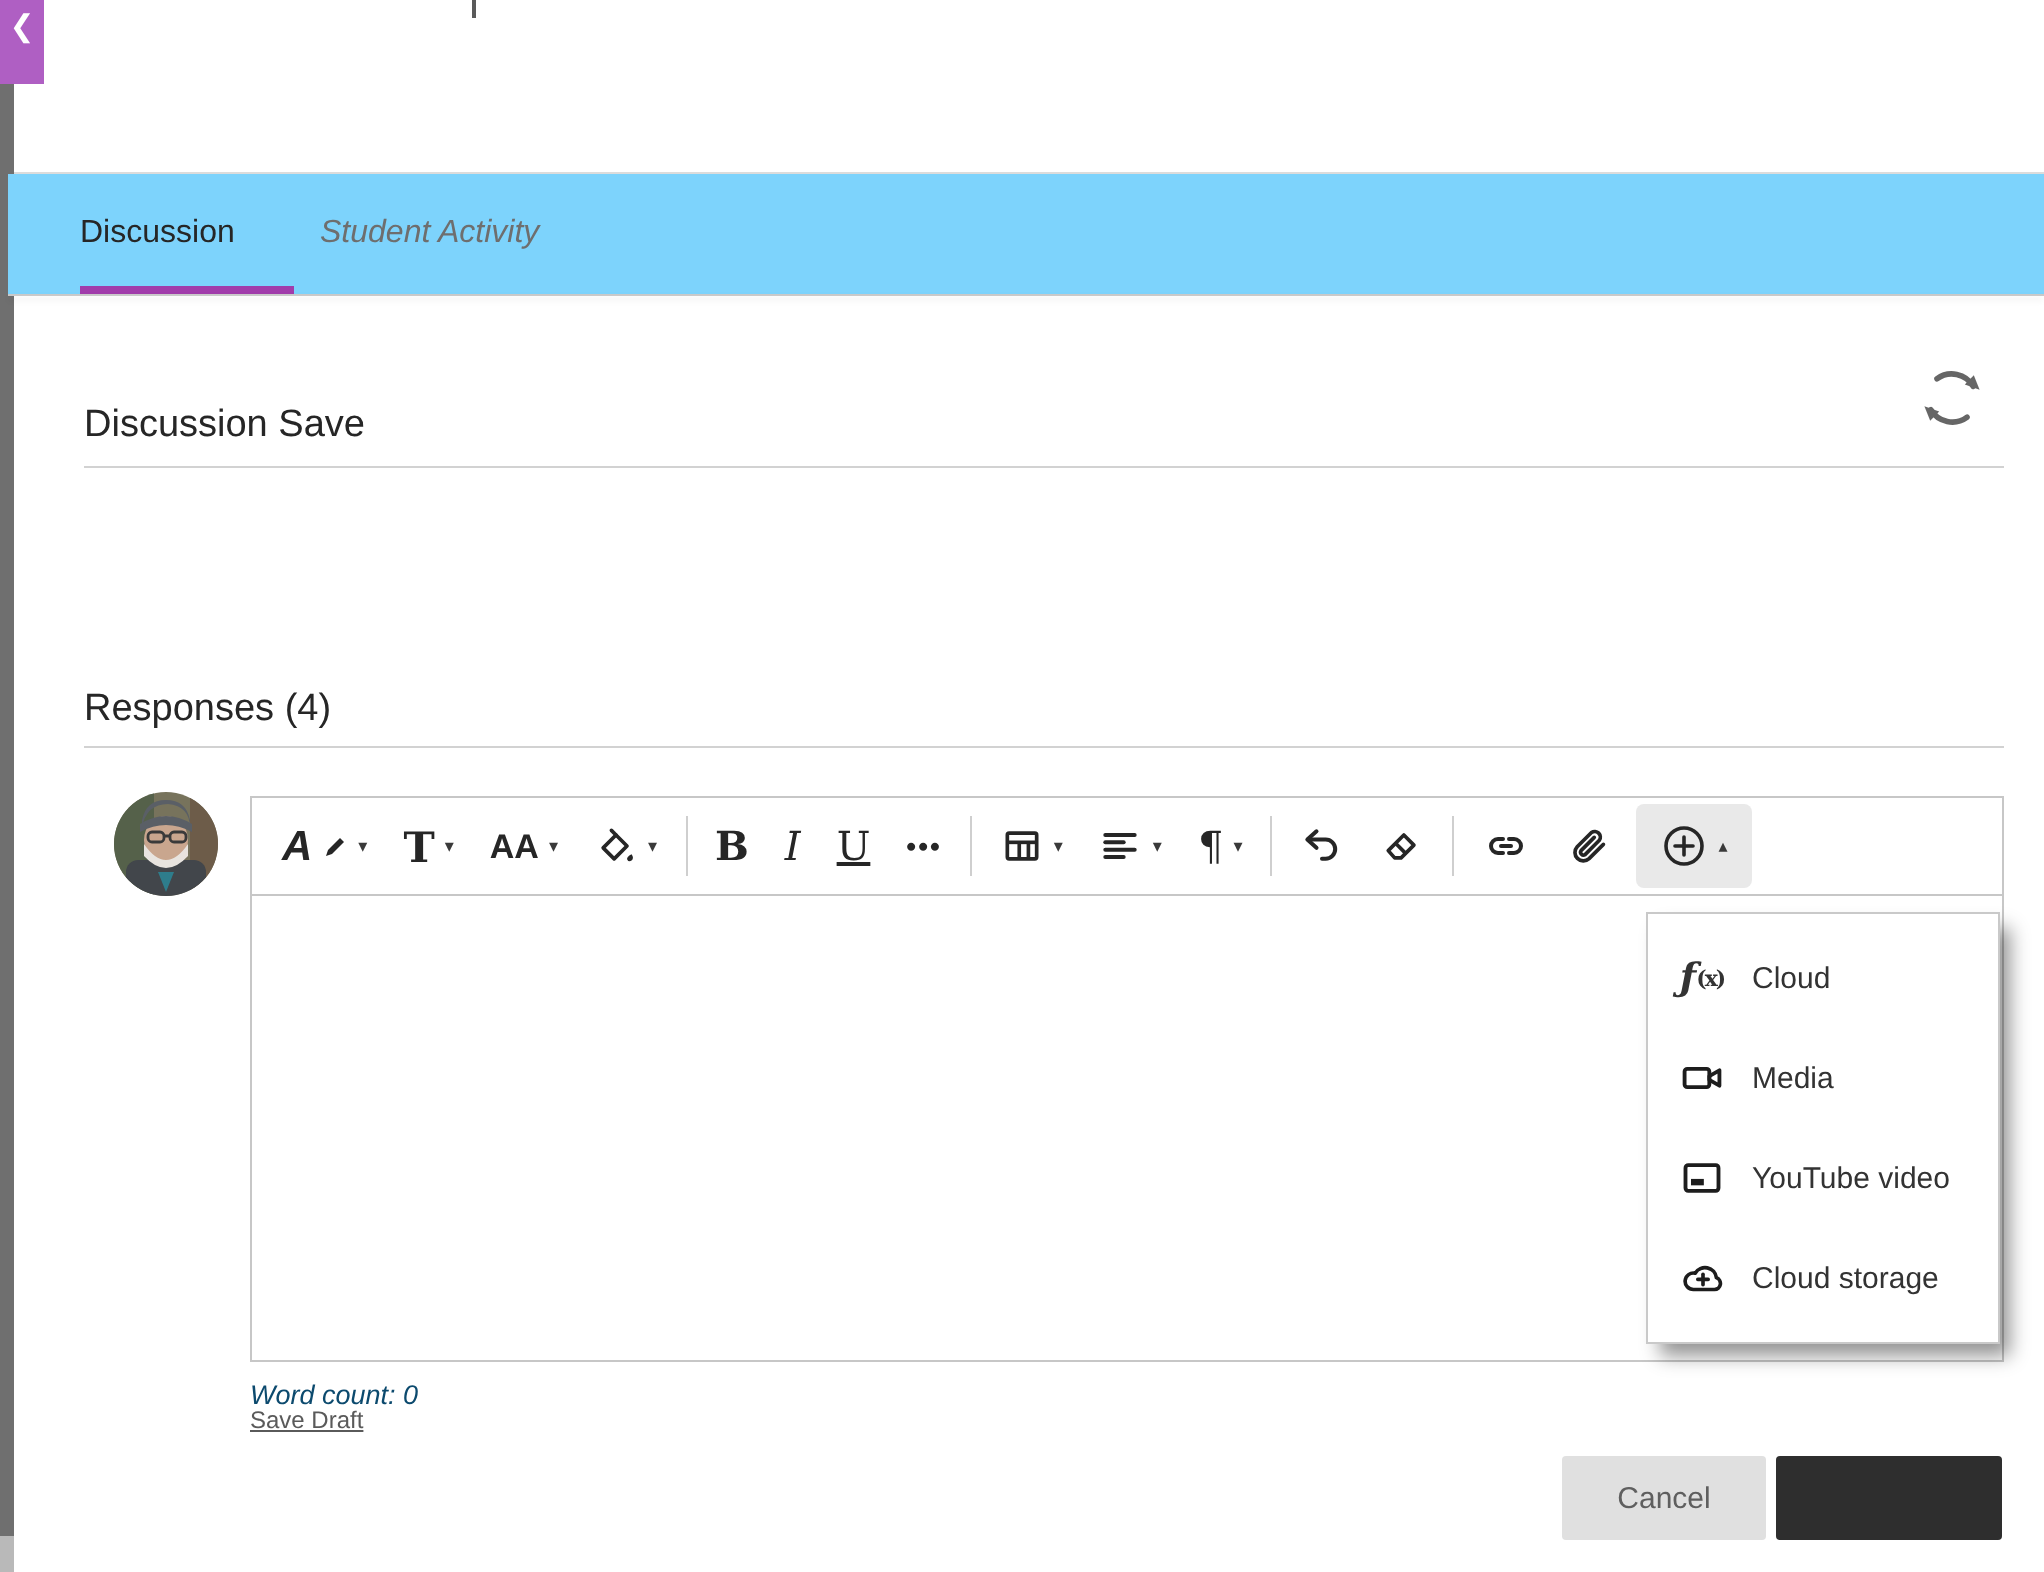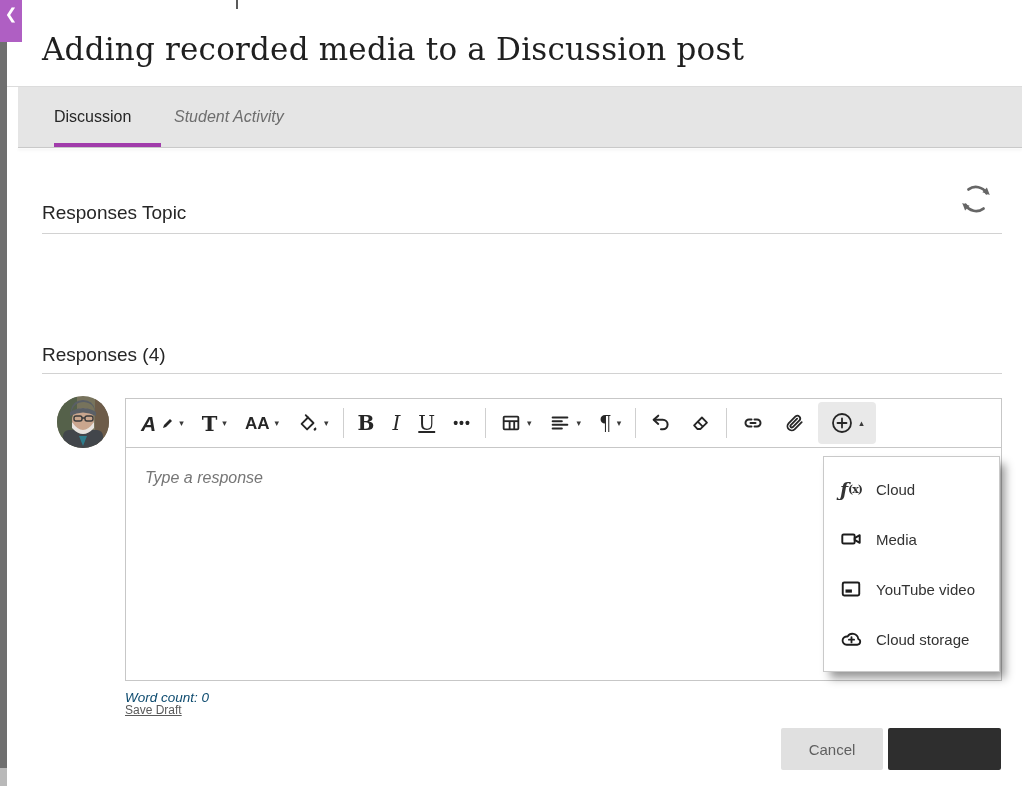"Adding recorded media to a" h1.page-title { html: <h1>Adding recorded media to a Discussion post</h1> -> none }
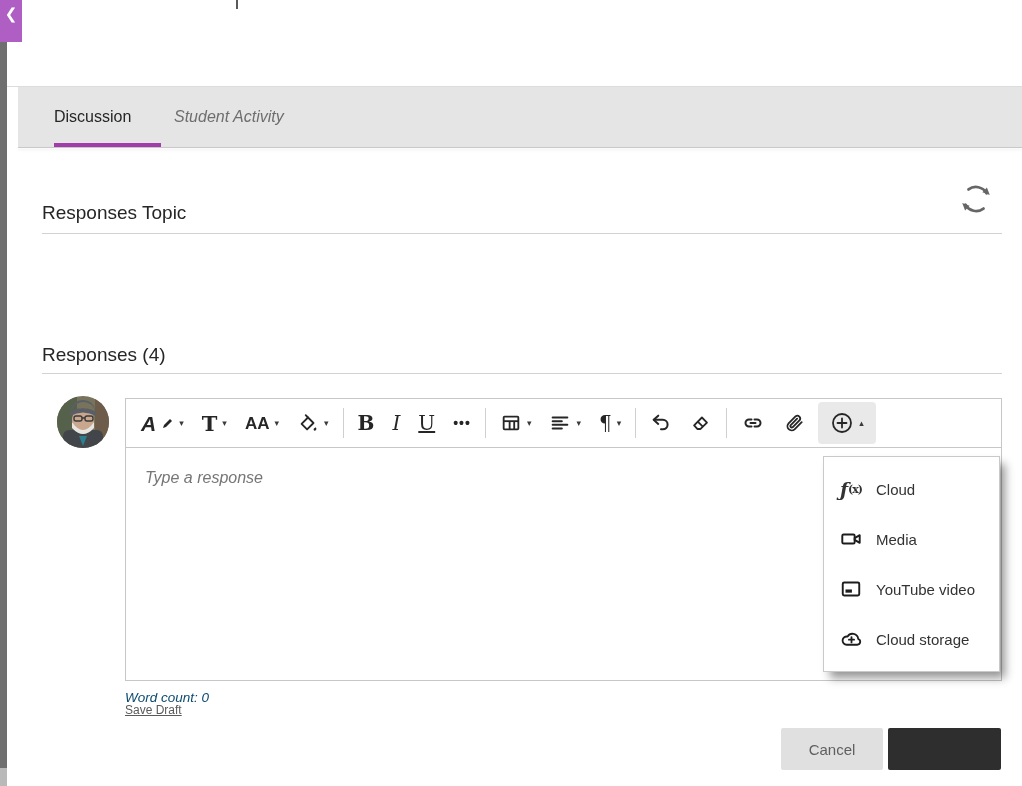"Discussion" .tabbar { background: #e5e5e5 -> #7dd3fc; left: 18px -> 4px }
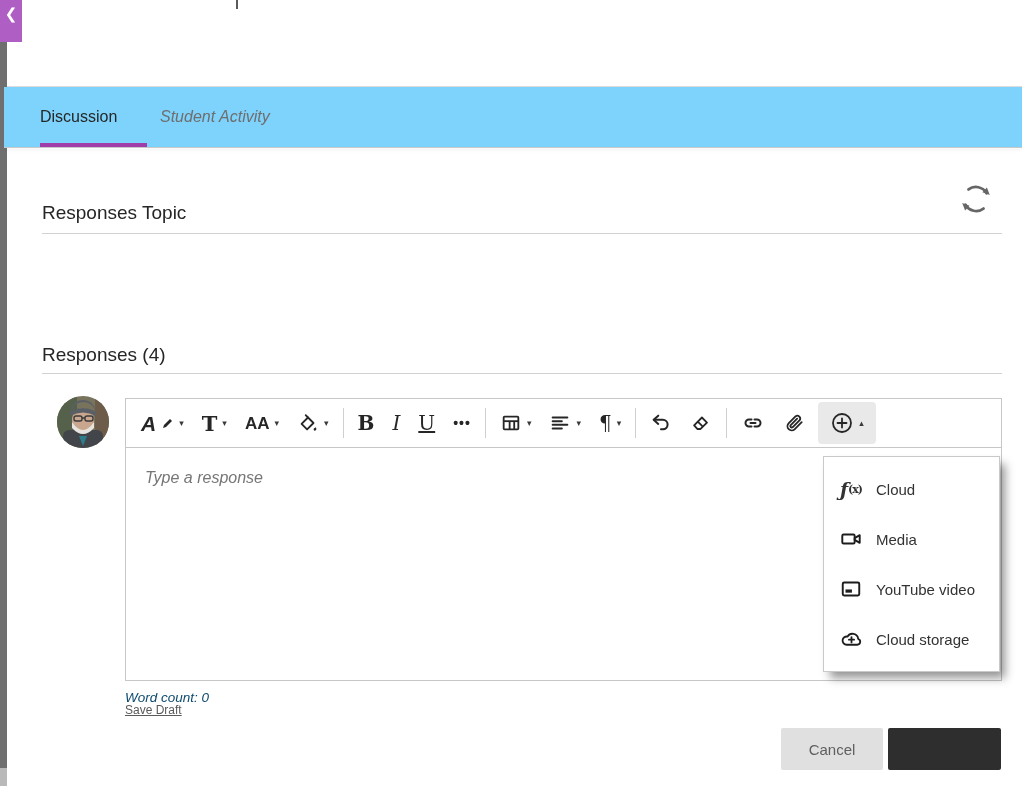"Responses Topic" h2.section-heading { text: Responses Topic -> Discussion Save }
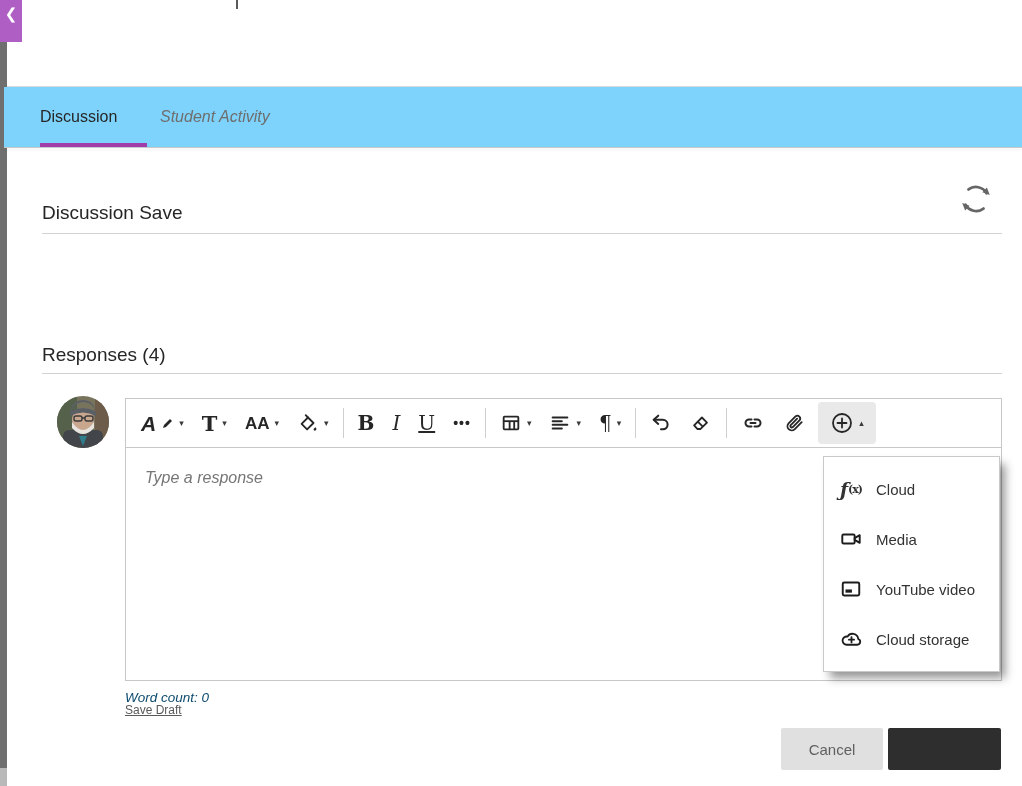"Type a response" div.editor-body { html: <div> <span>Type a response</span> </div> -> none }
